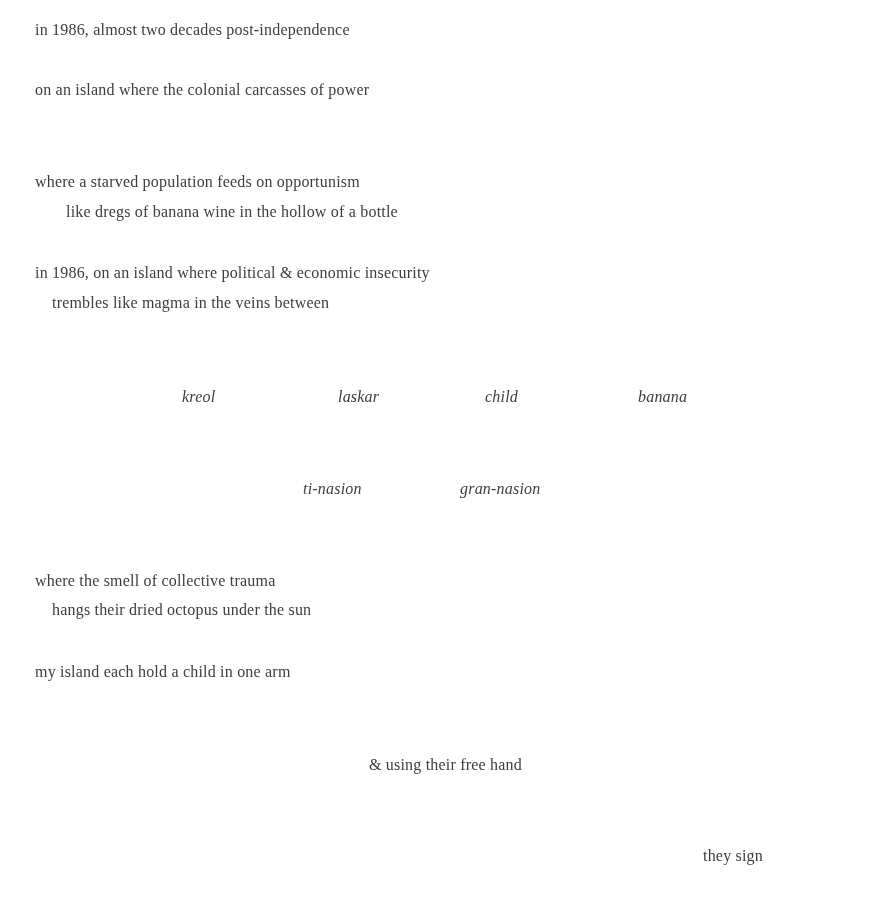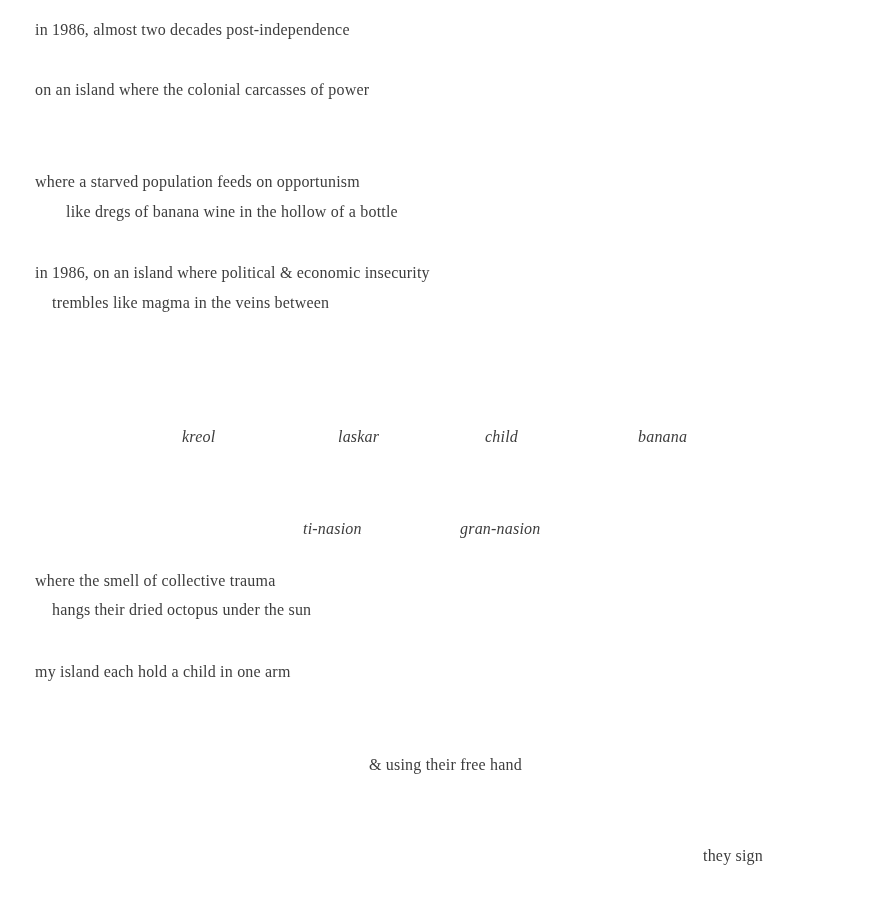"kreol" .italic { margin-top: 40px -> none }
